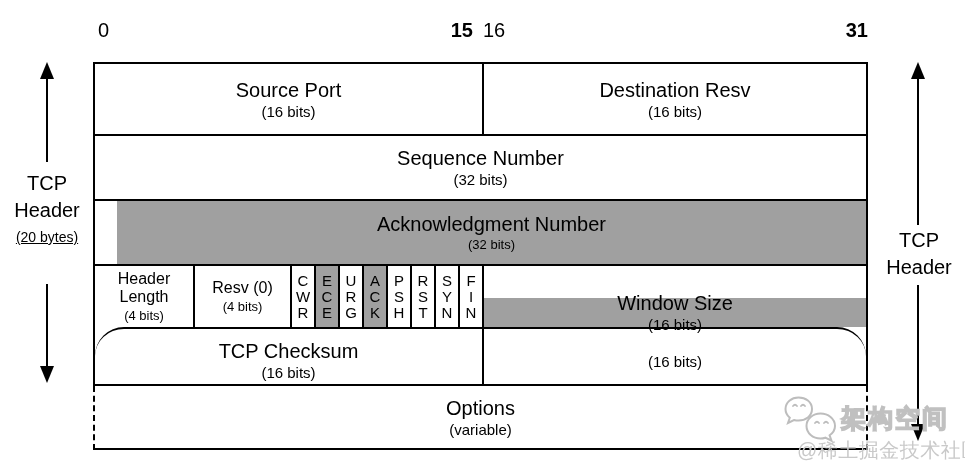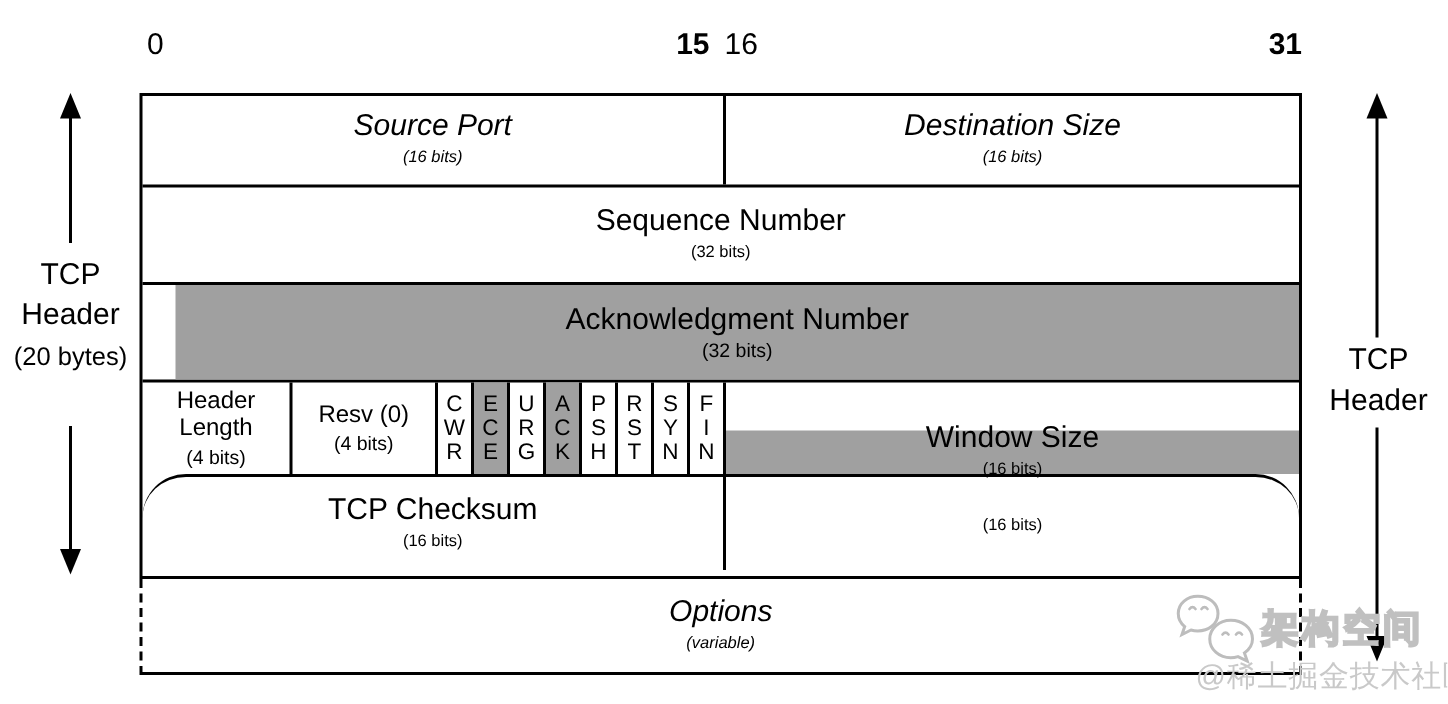"Source Port" .r1 { font-style: italic -> none; height: 59px -> 70px }
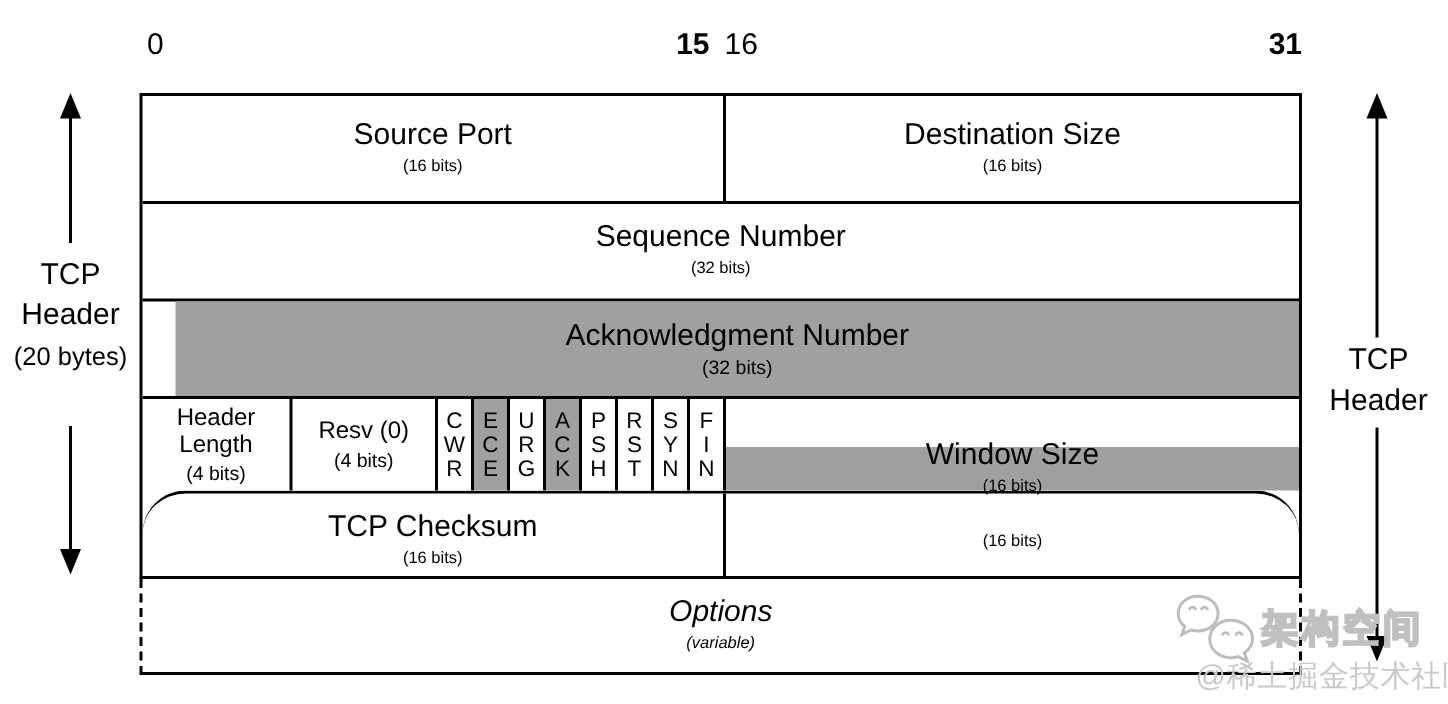"Destination Size" div.t { text: Size -> Resv }
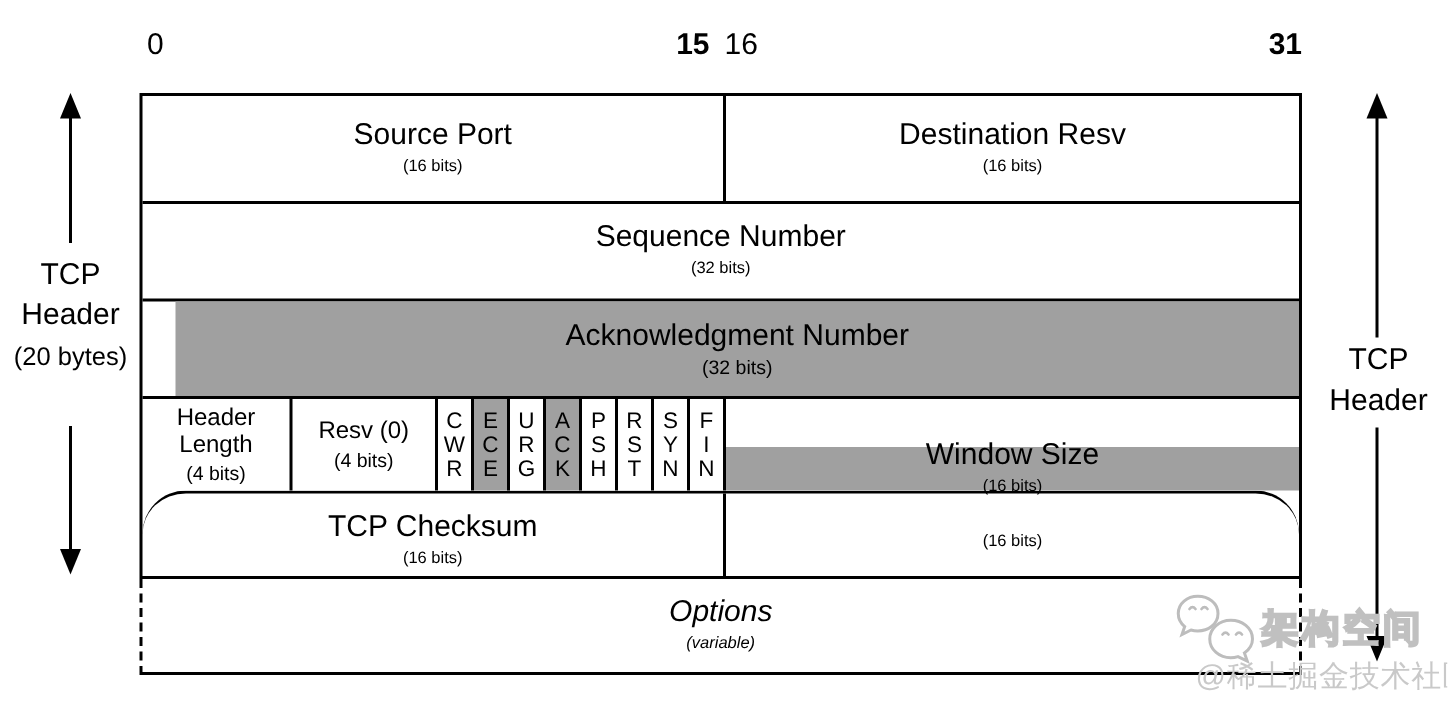"(16 bits)" .s { font-size: 11px -> 15px }
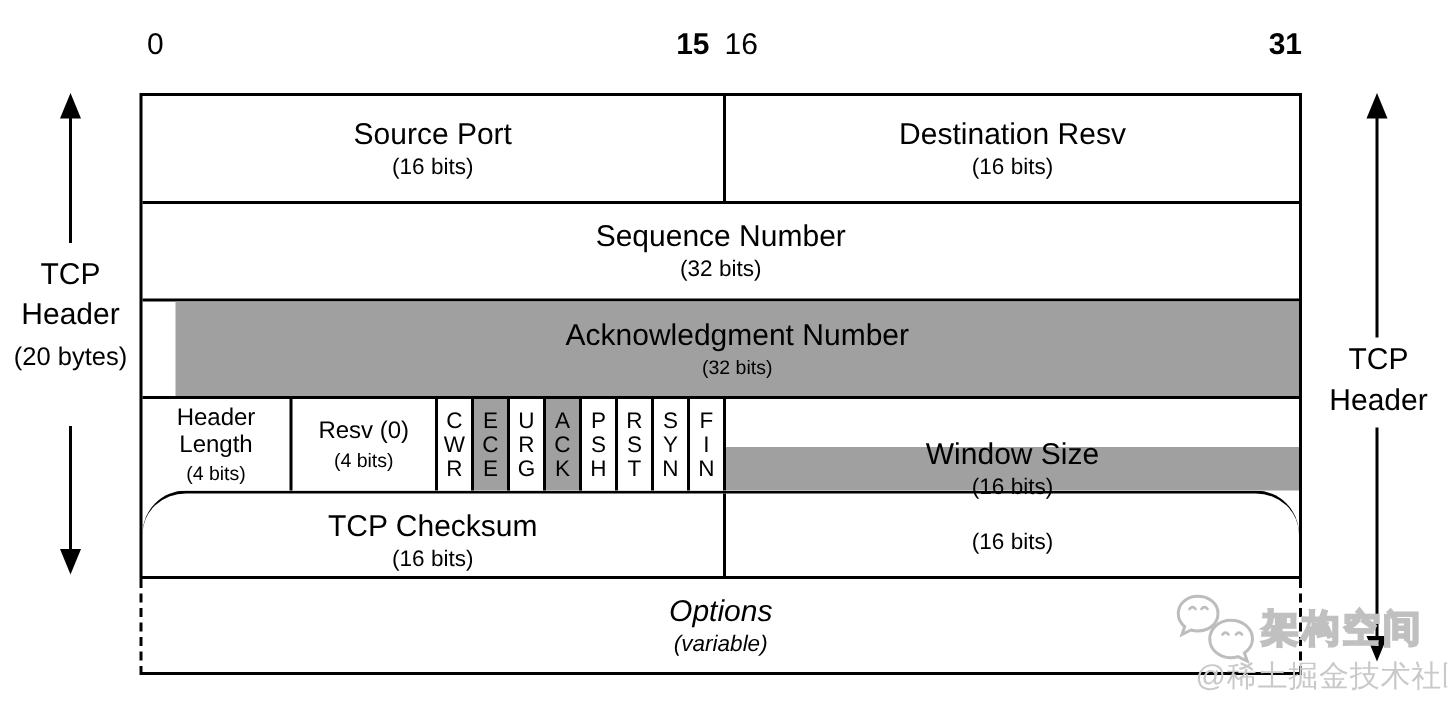"(20 bytes)" .side-label .small { font-size: 17px -> 14px; text-decoration: none -> underline }
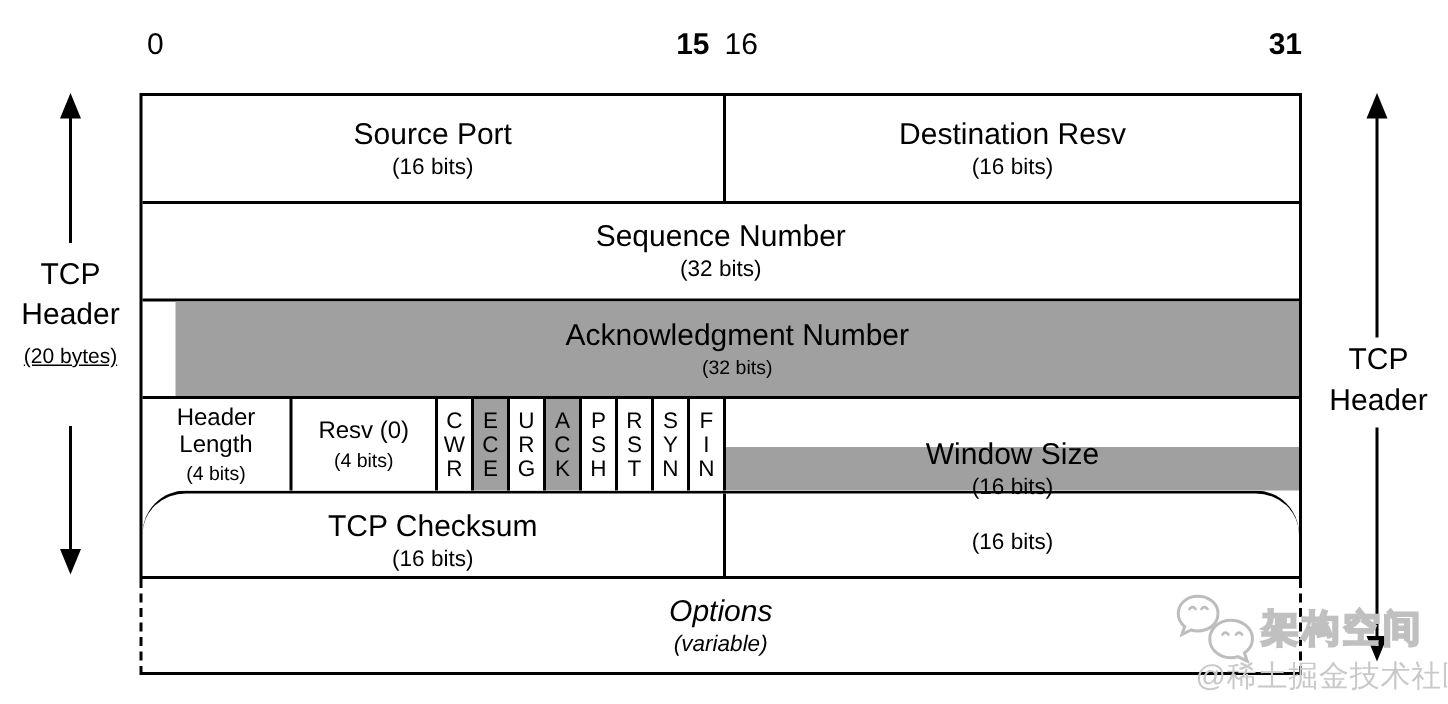"Options" .options { font-style: italic -> none }
